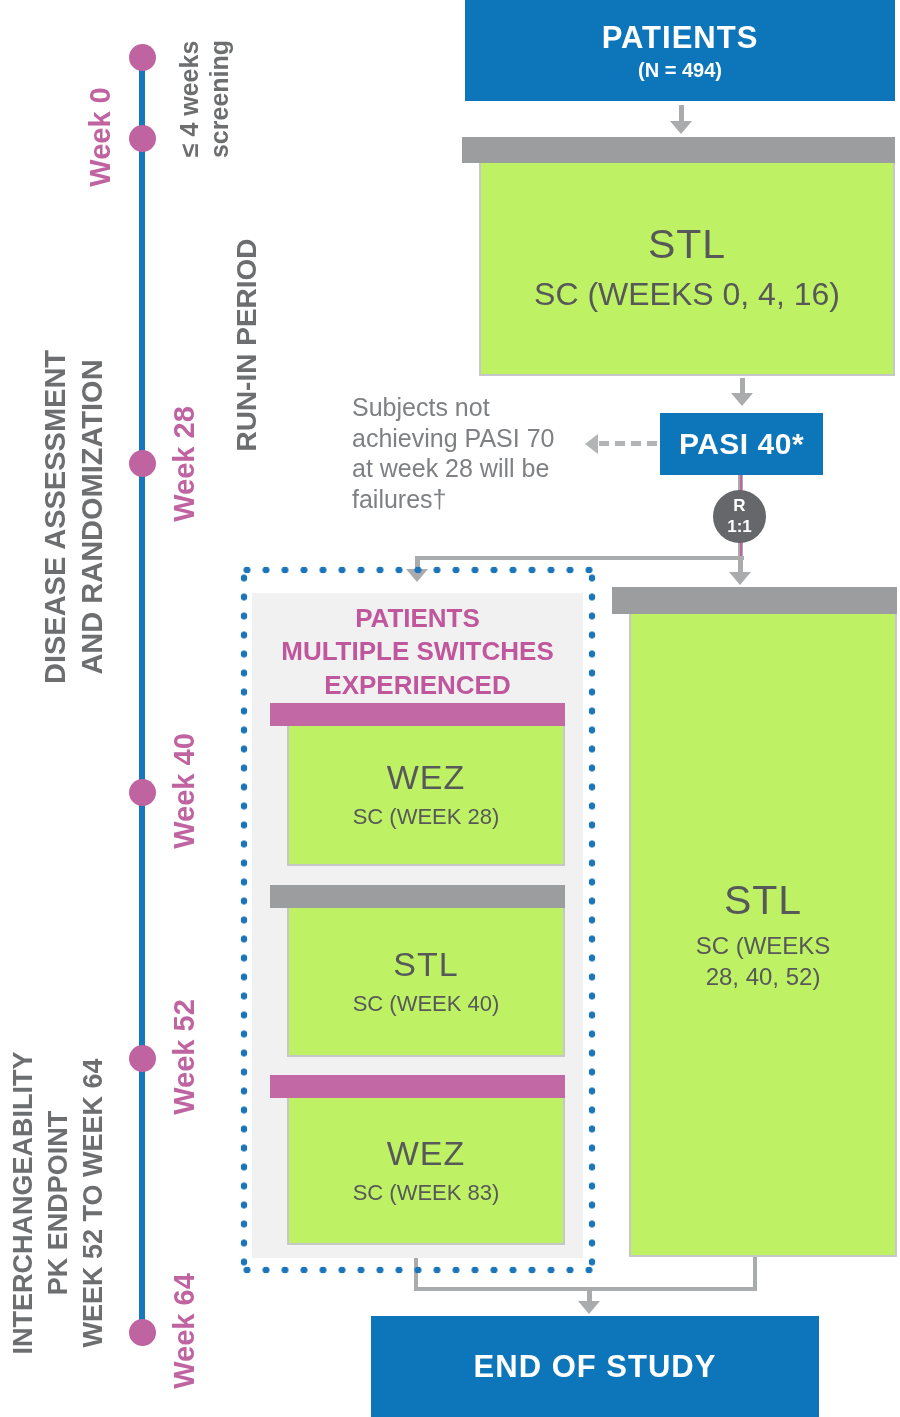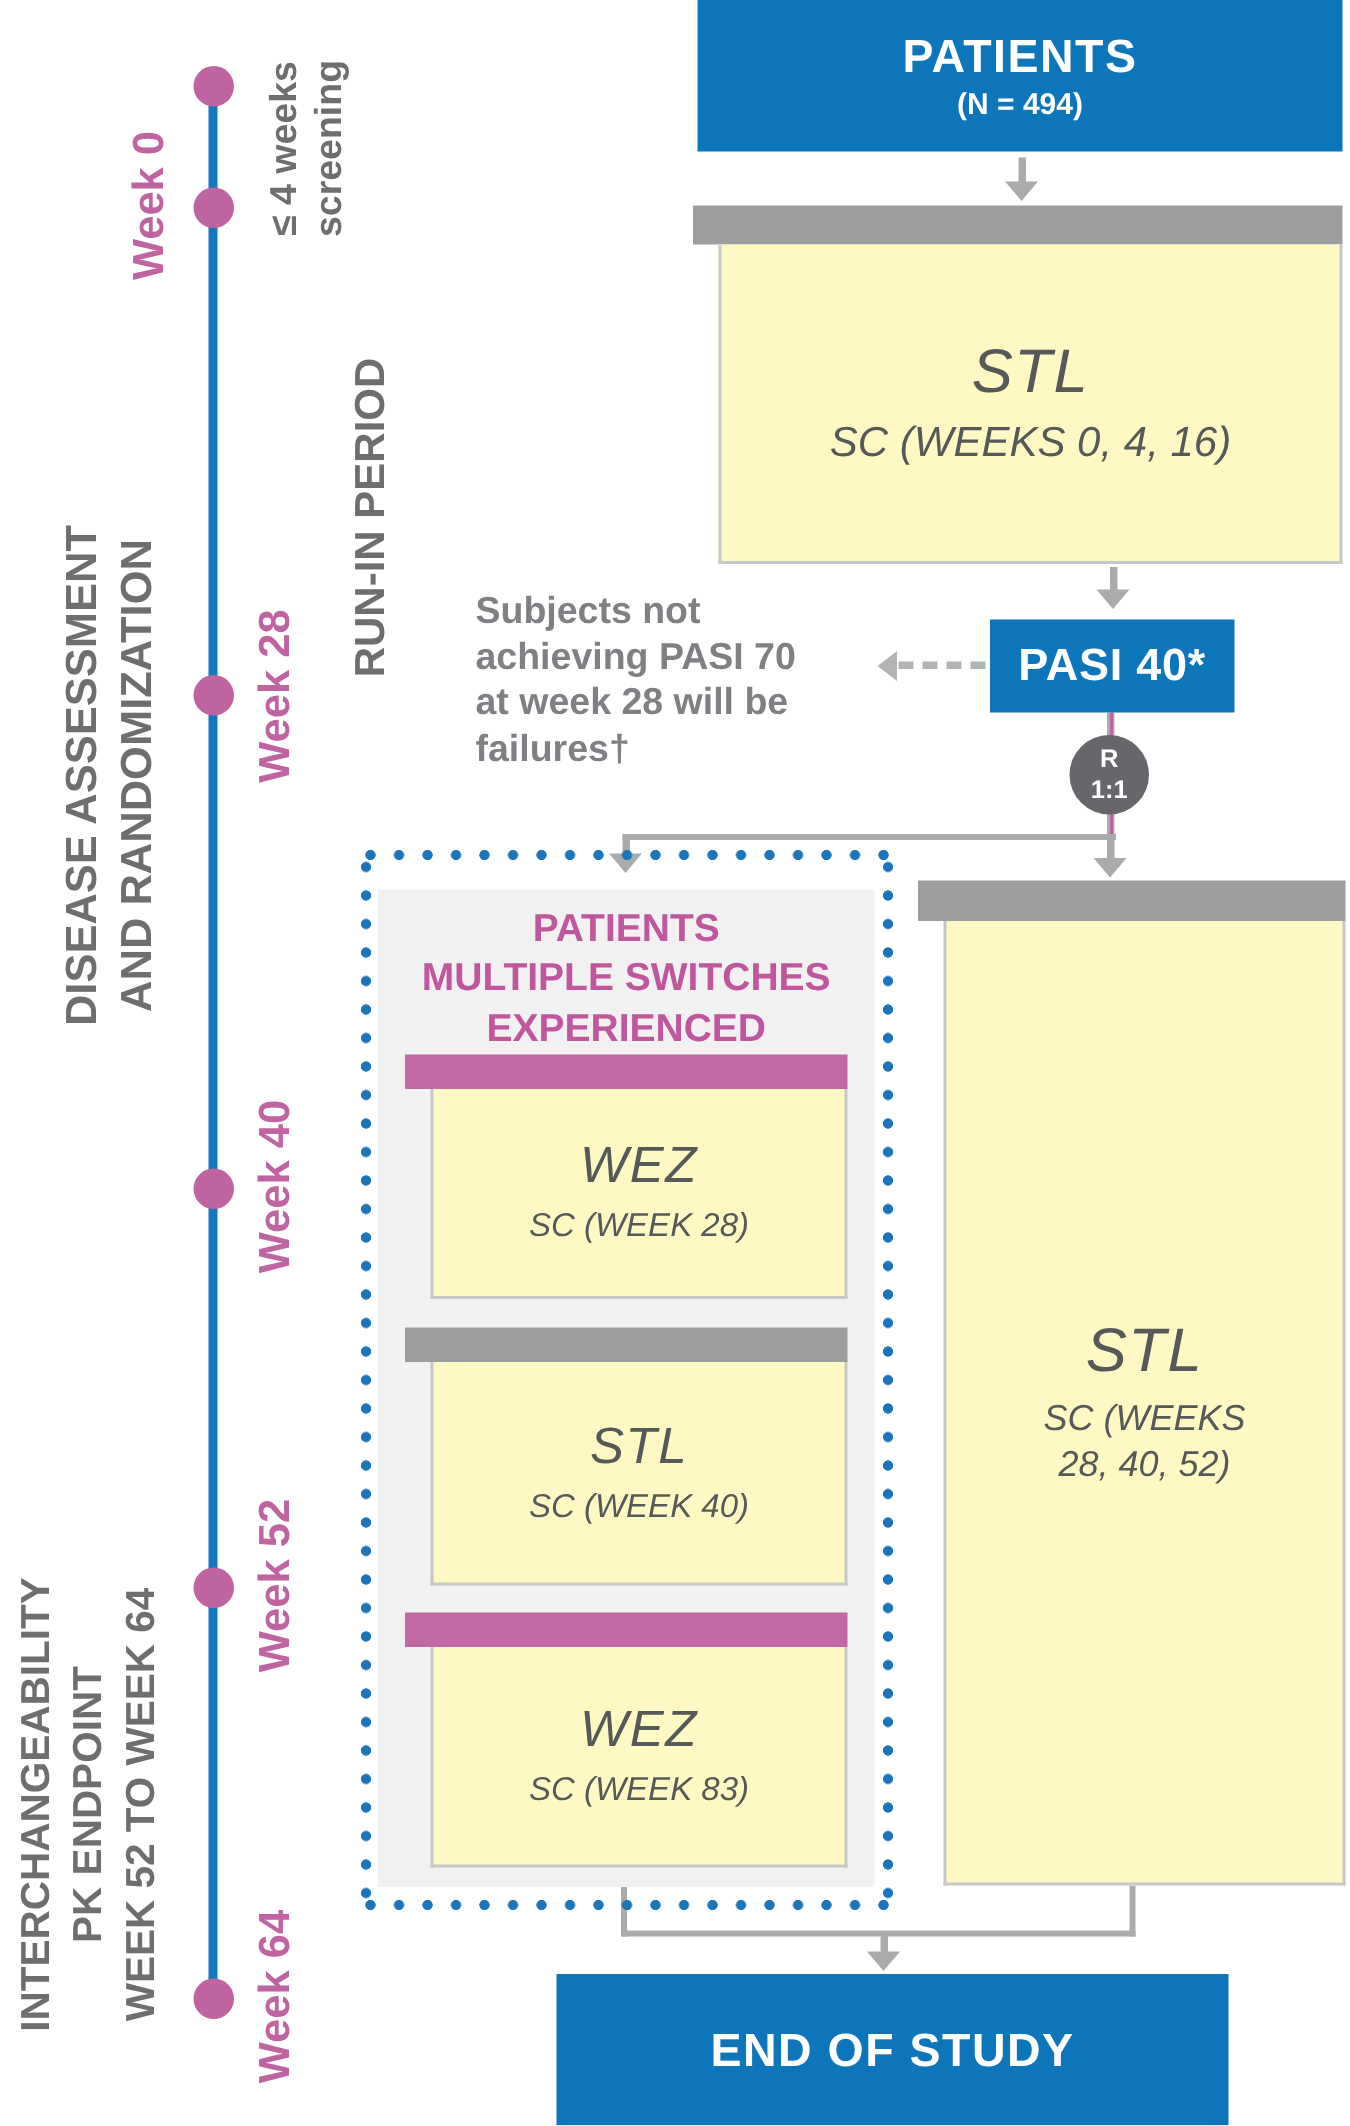"STL" .fbox-body { background: #fef9c3 -> #bef264; font-style: italic -> none }
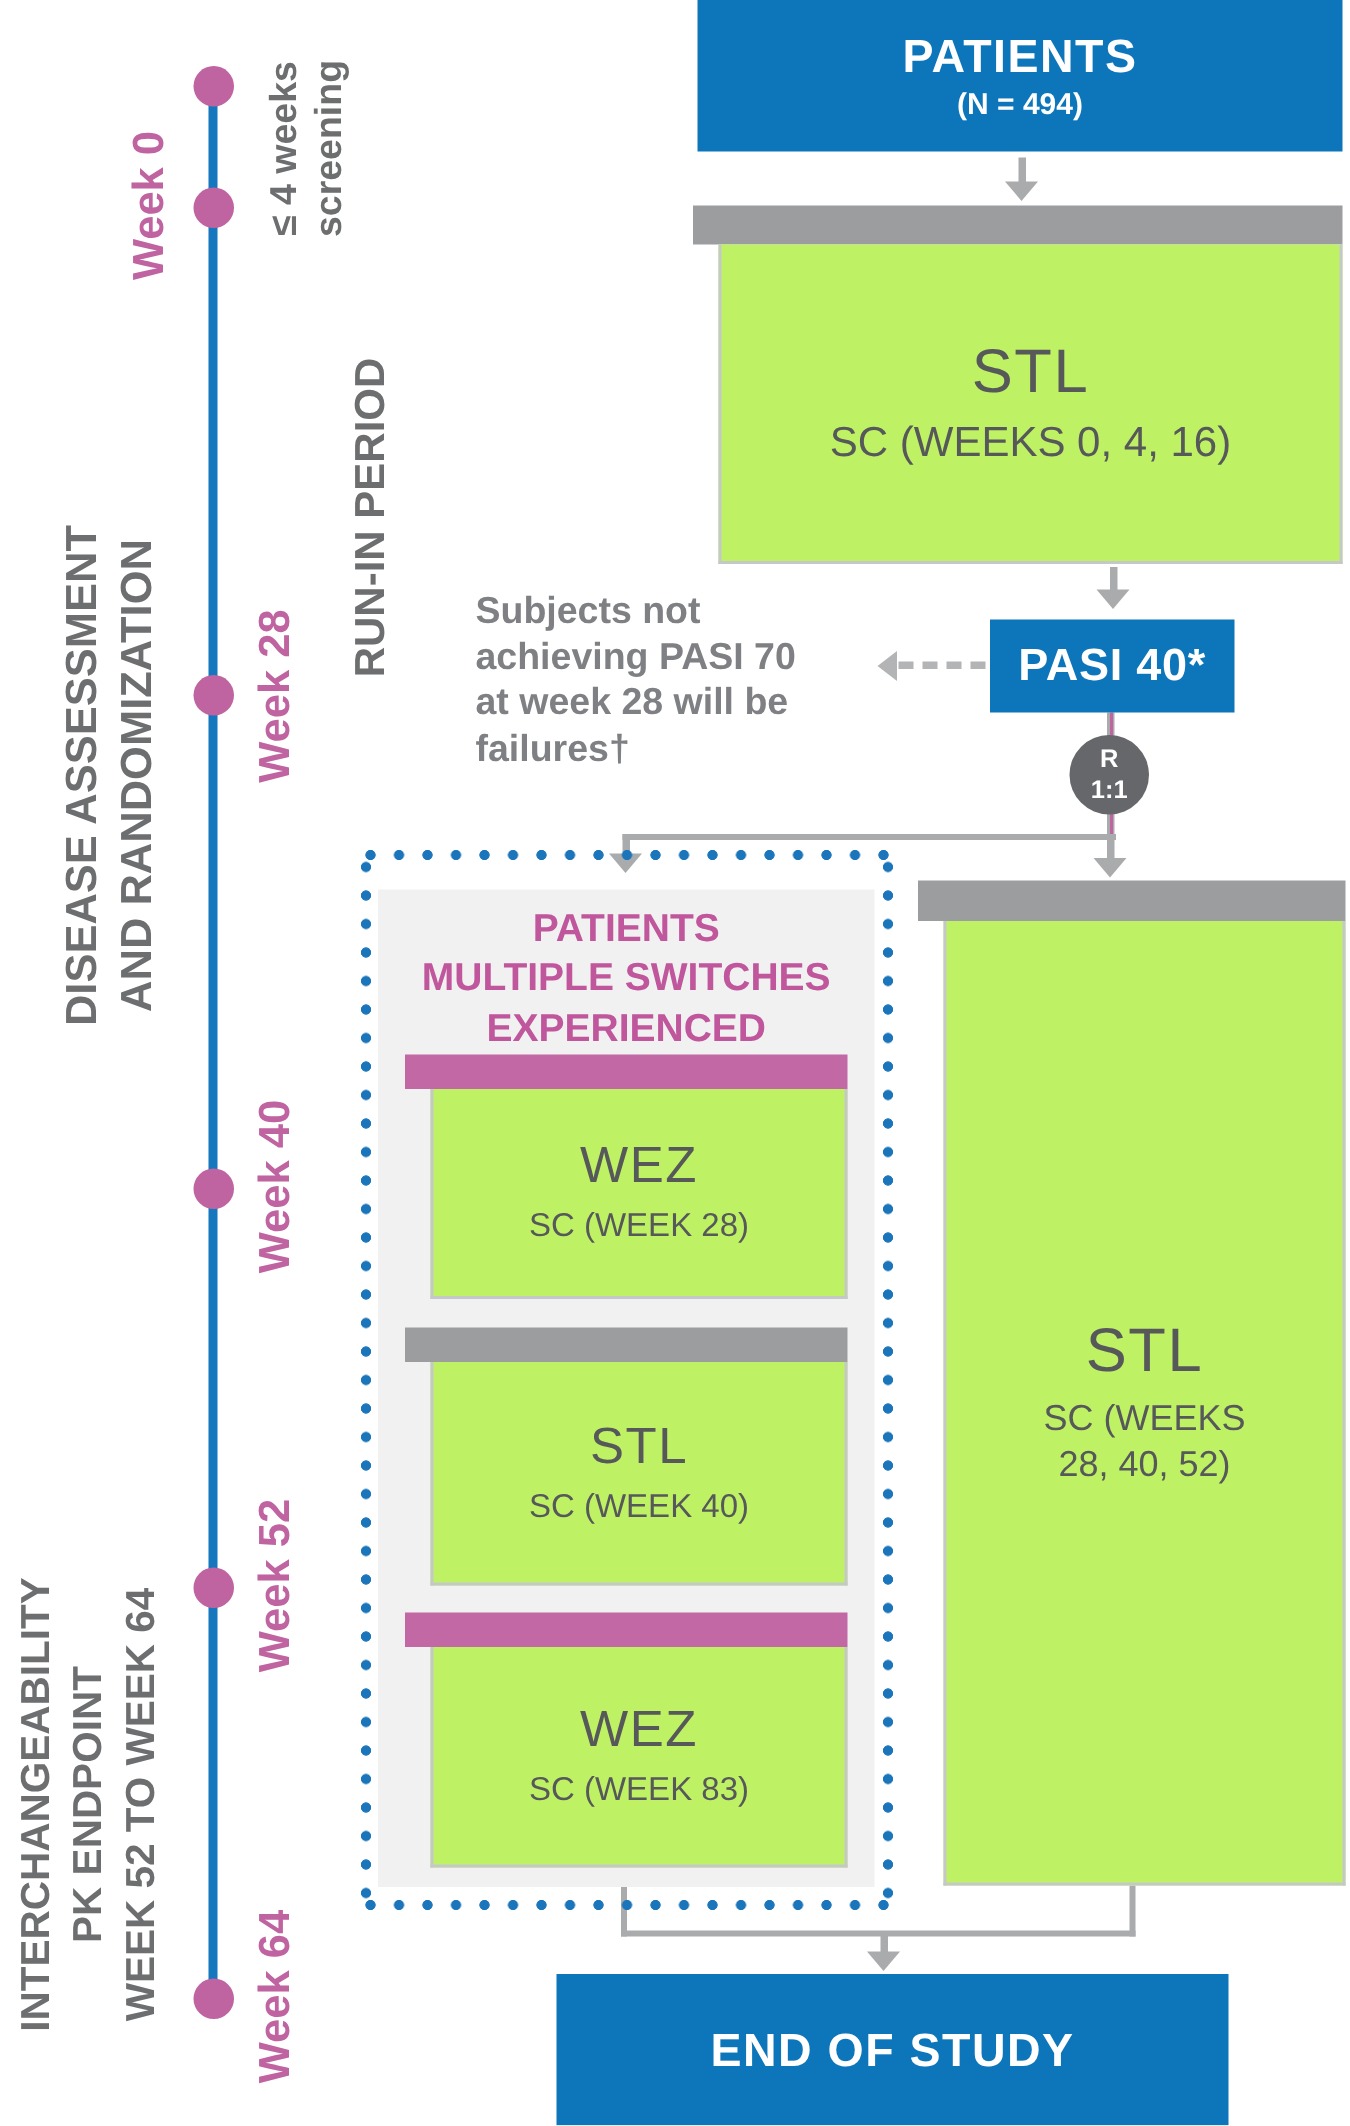"SC (WEEKS 0, 4, 16)" div.sched { font-size: 28px -> 32px }
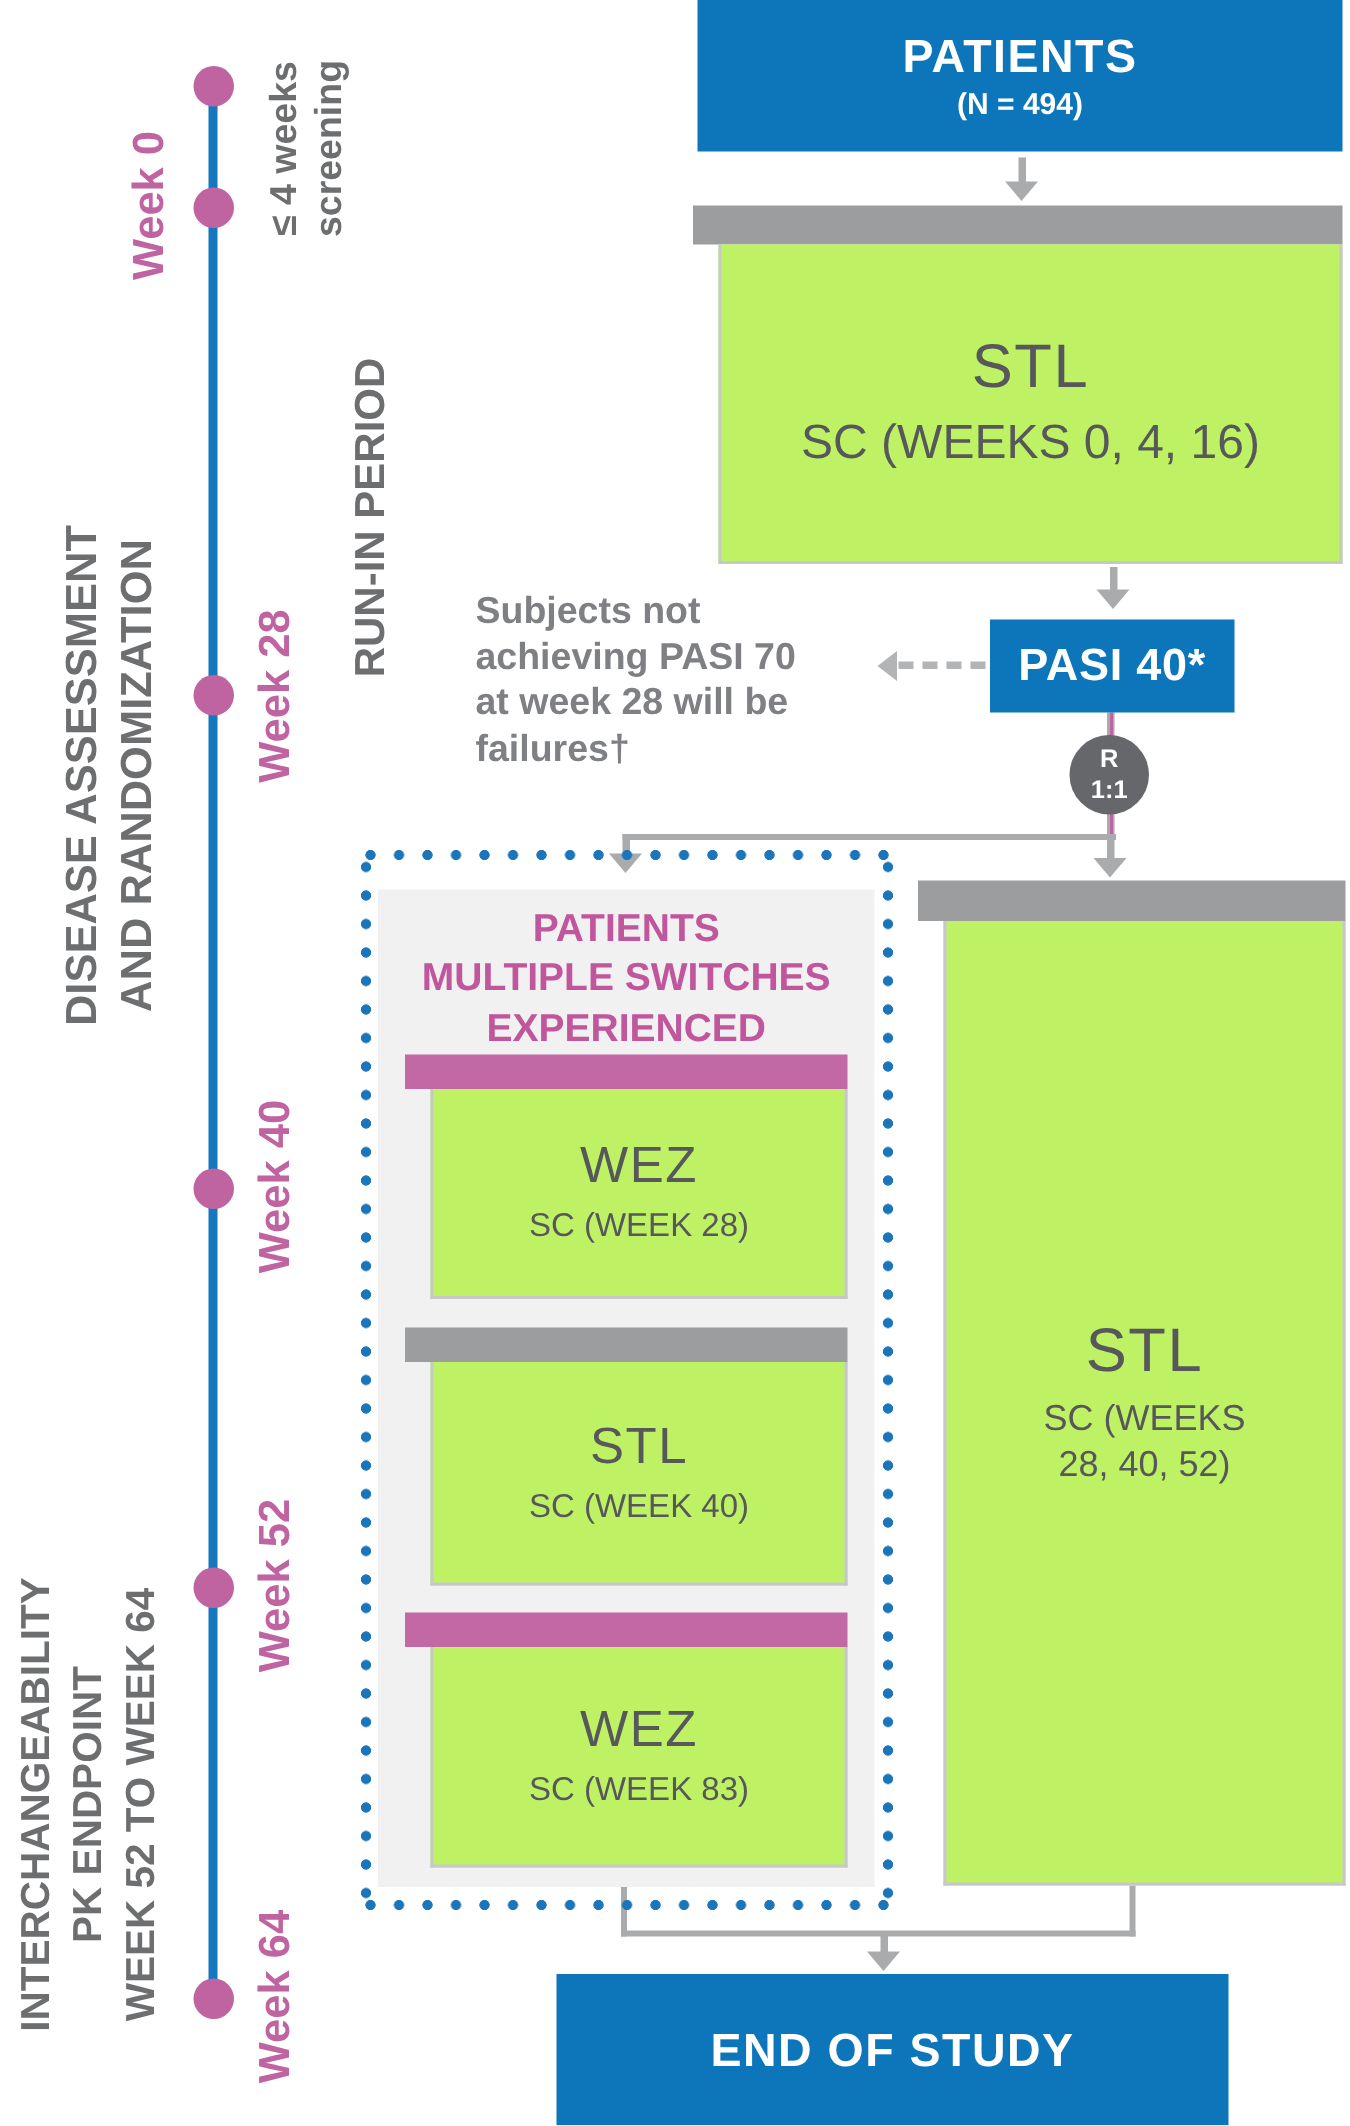"Subjects not" div.note { font-weight: bold -> none; left: 317px -> 352px }
